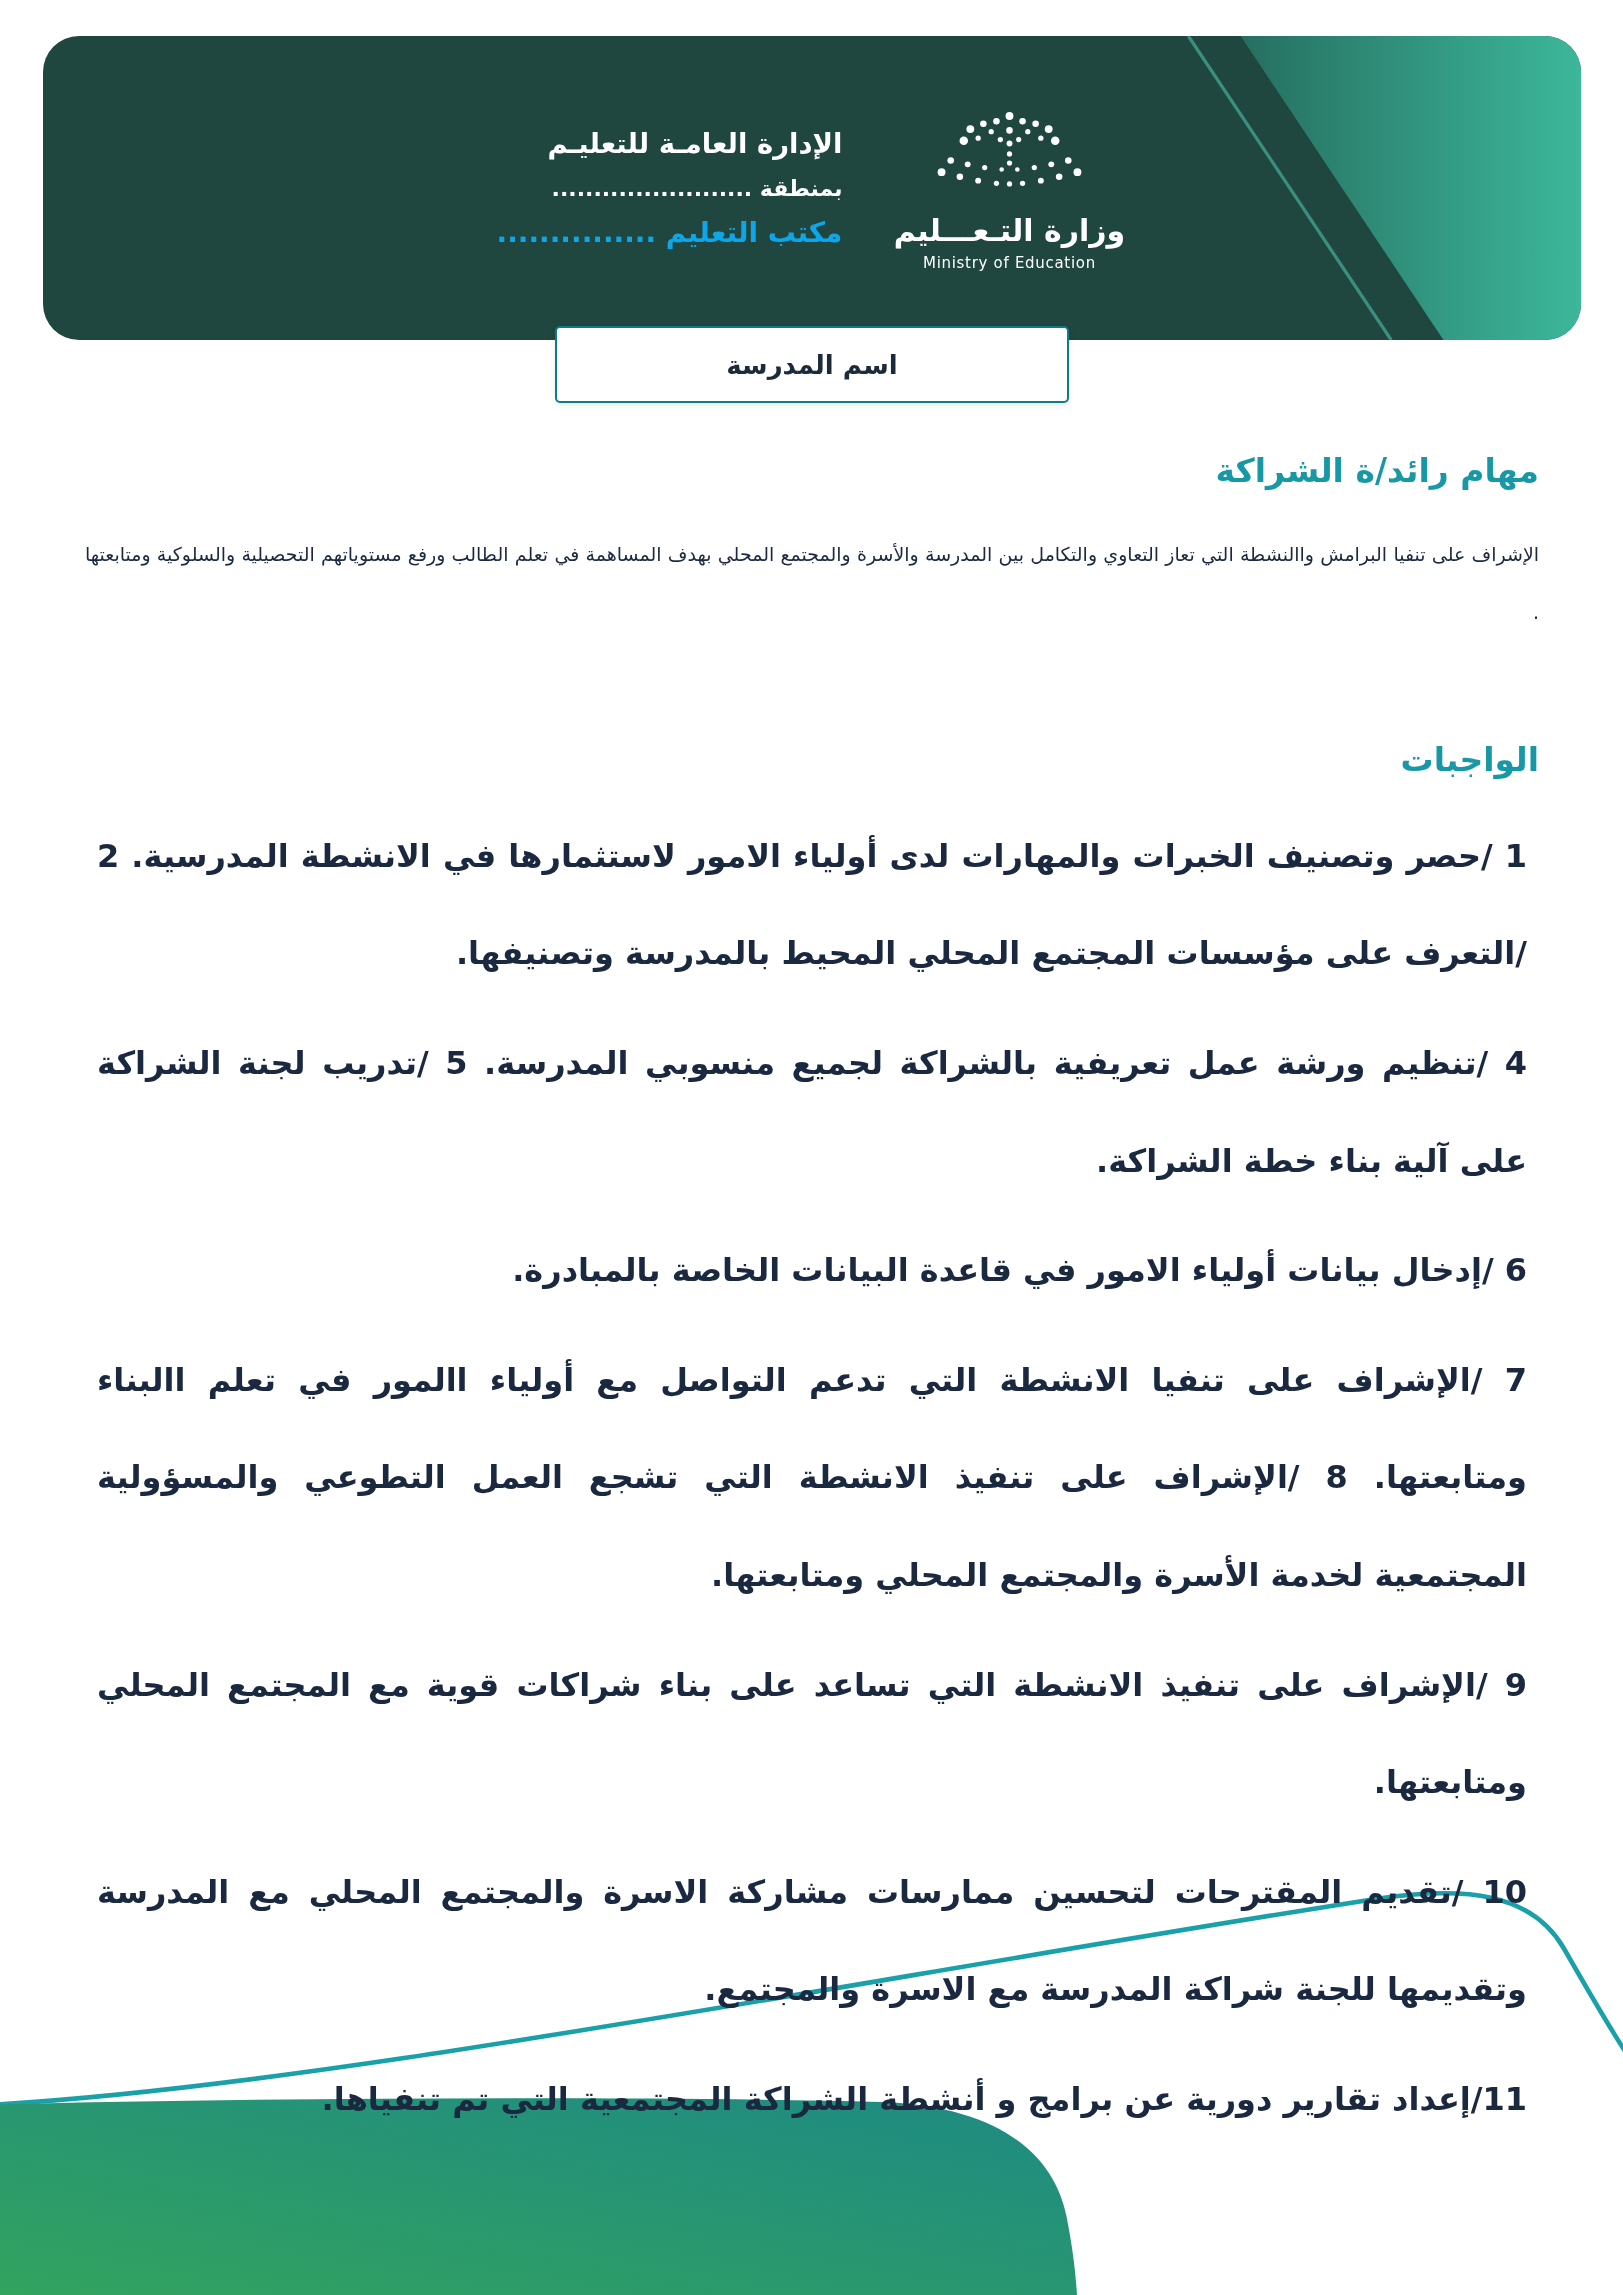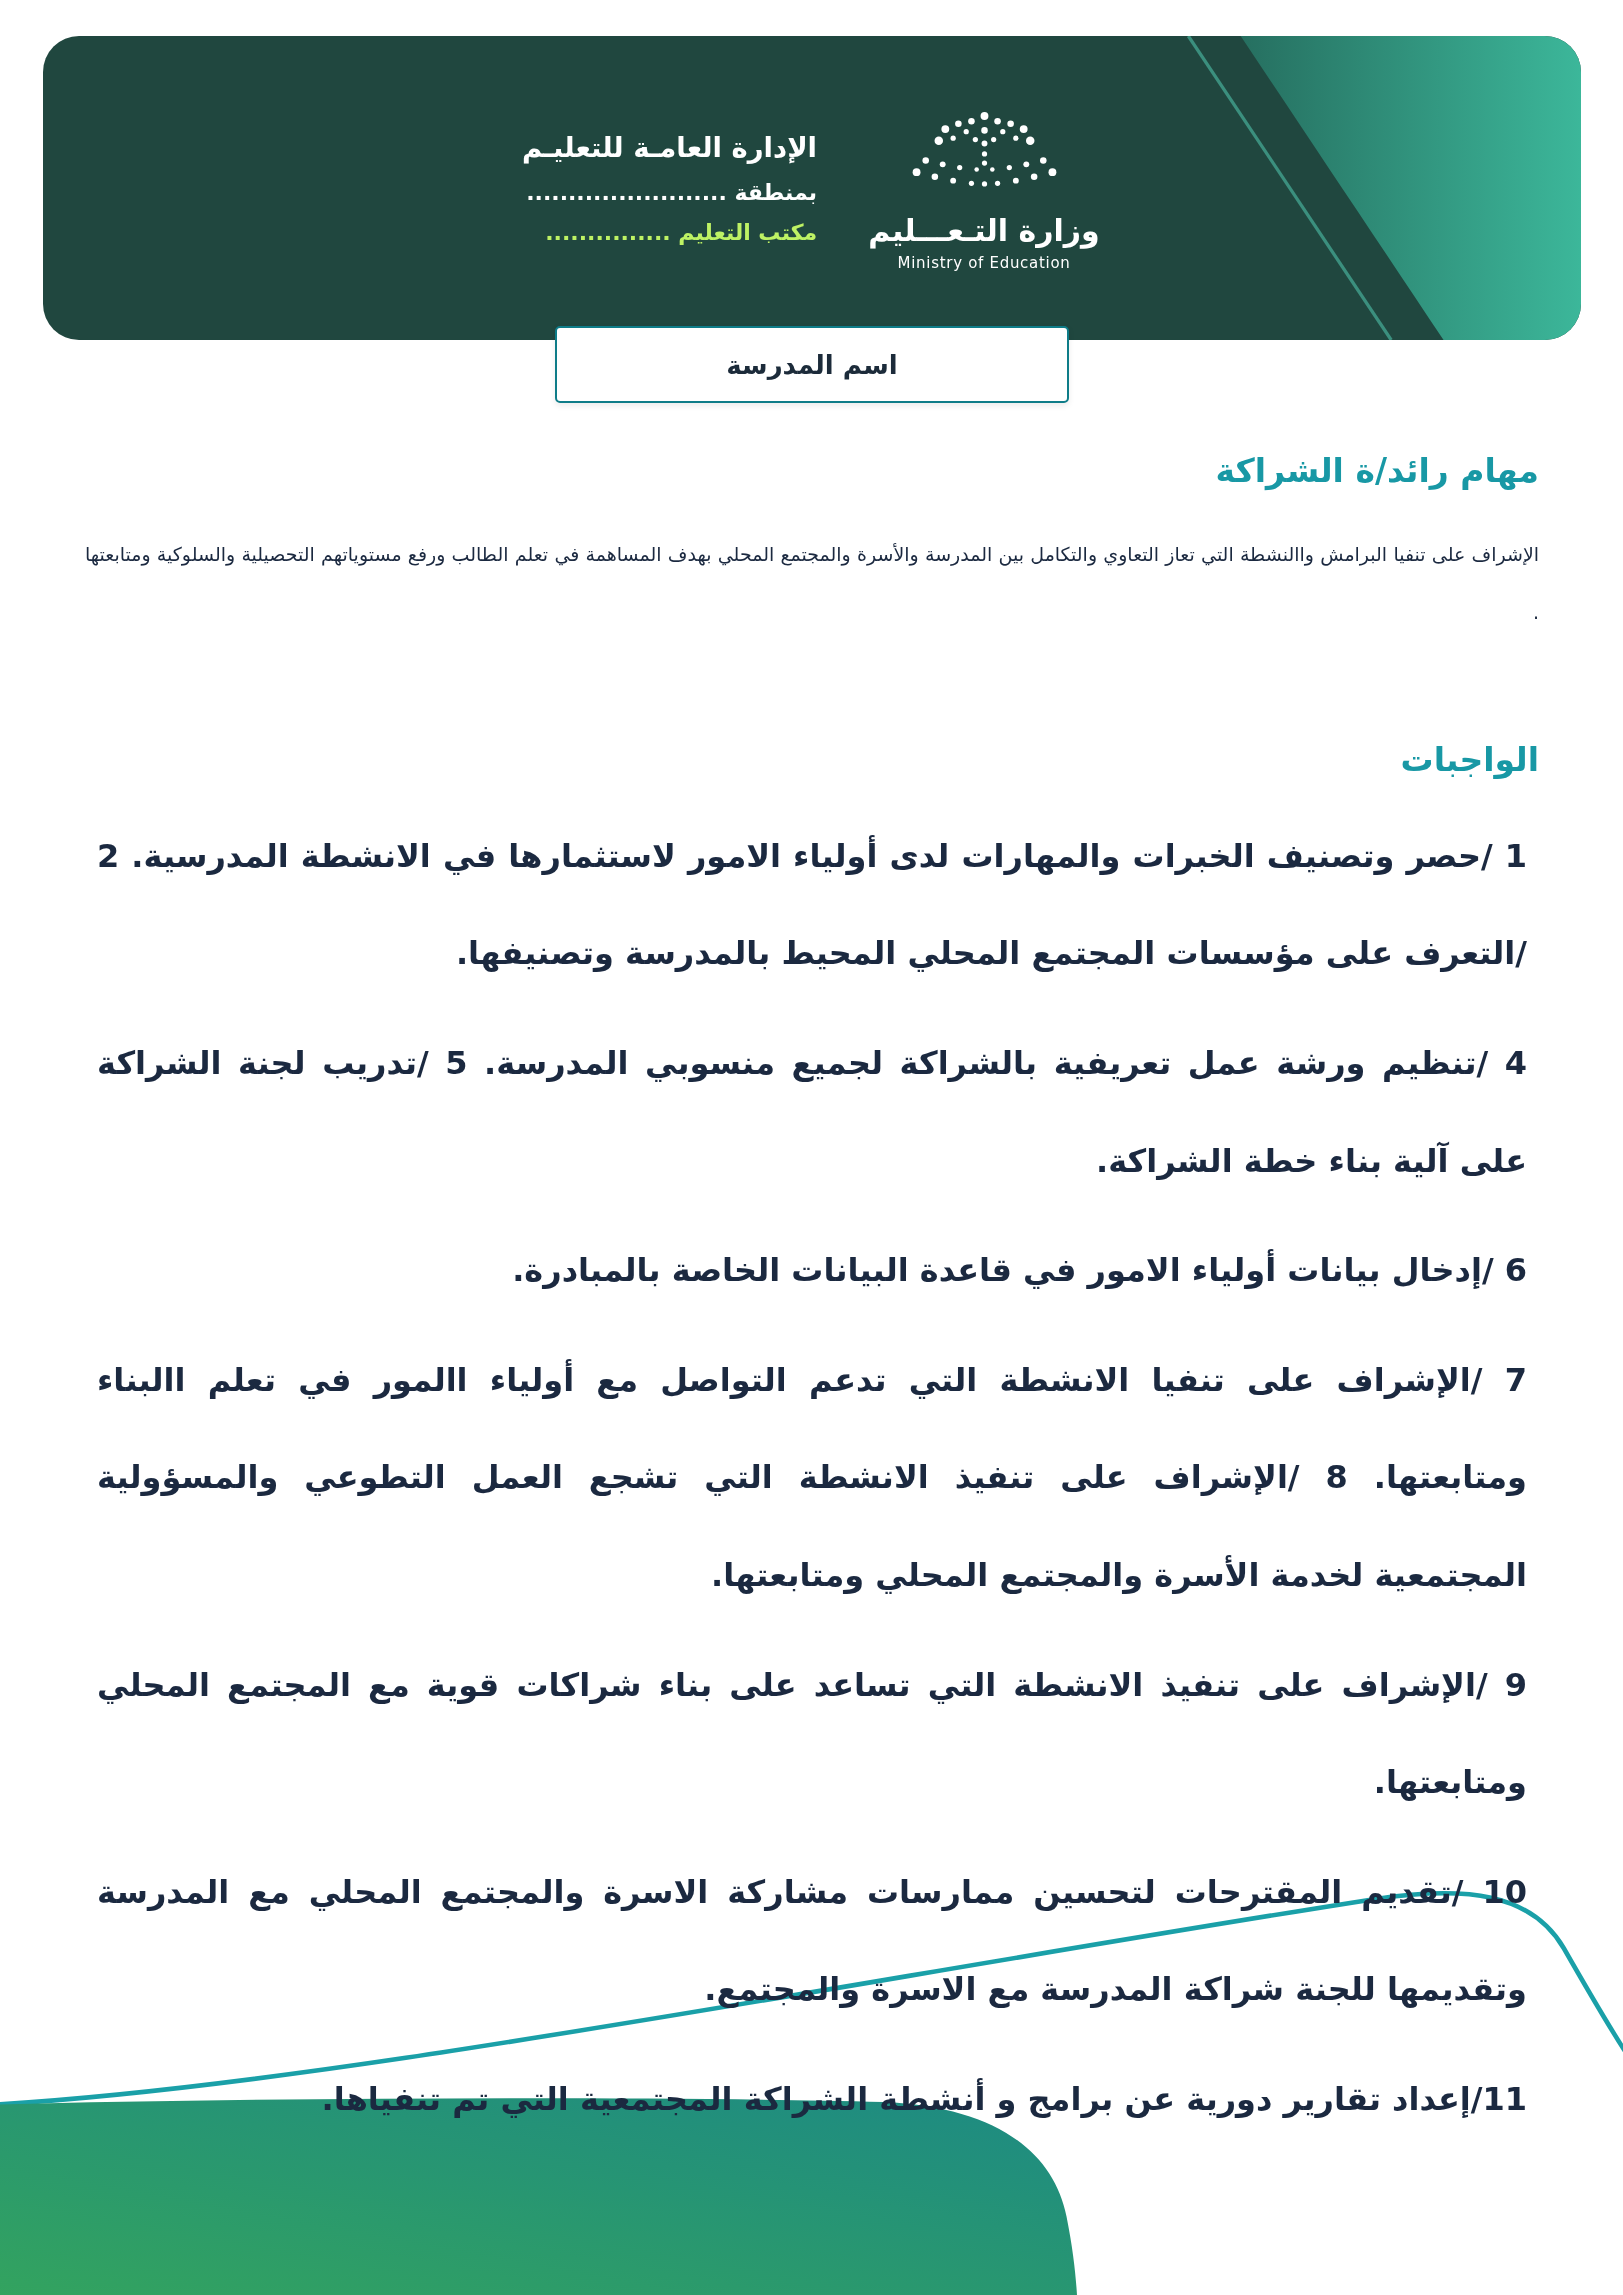"مكتب التعليم ..............." .dept-office { color: #bef264 -> #0ea5e9; font-size: 22px -> 28px }
